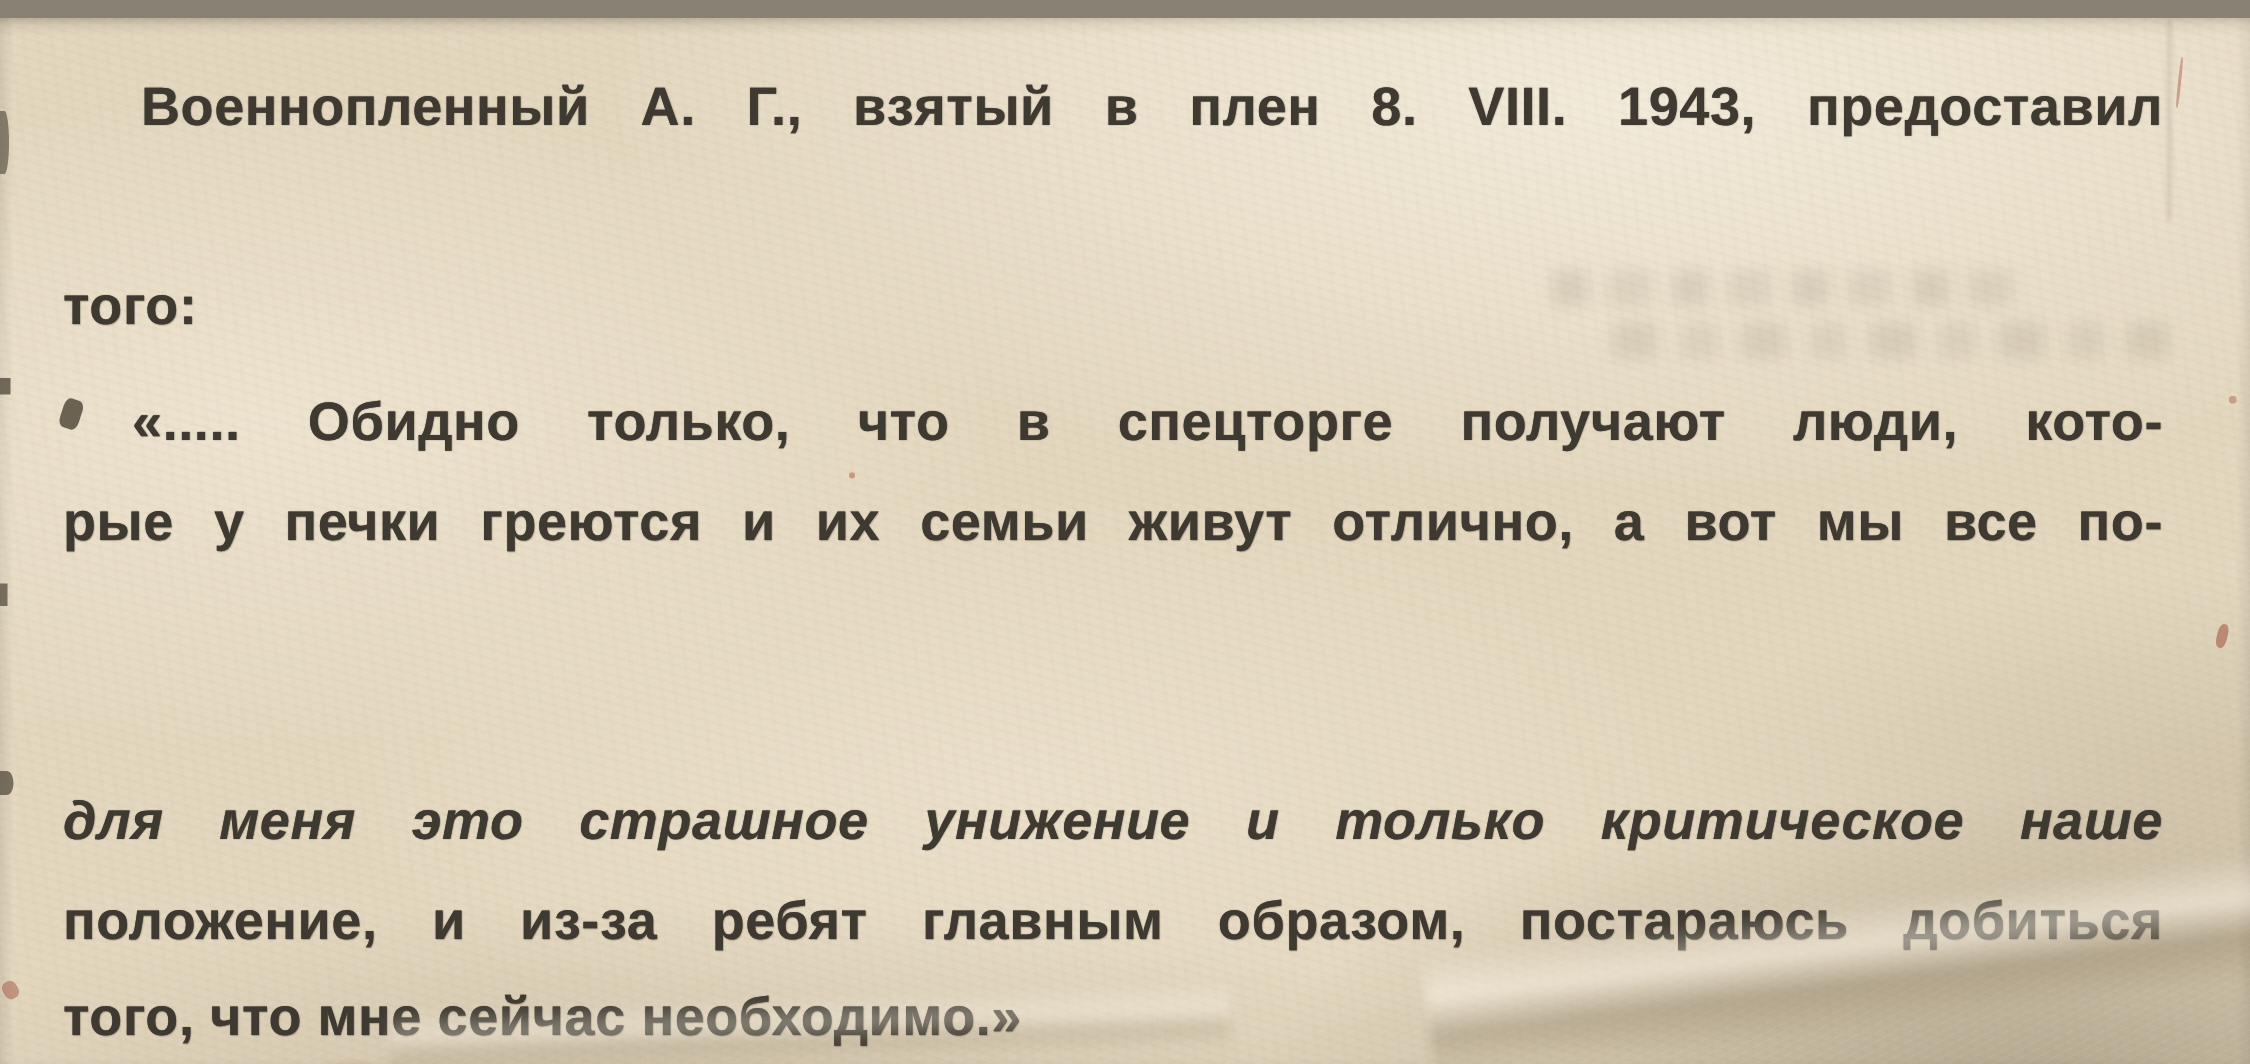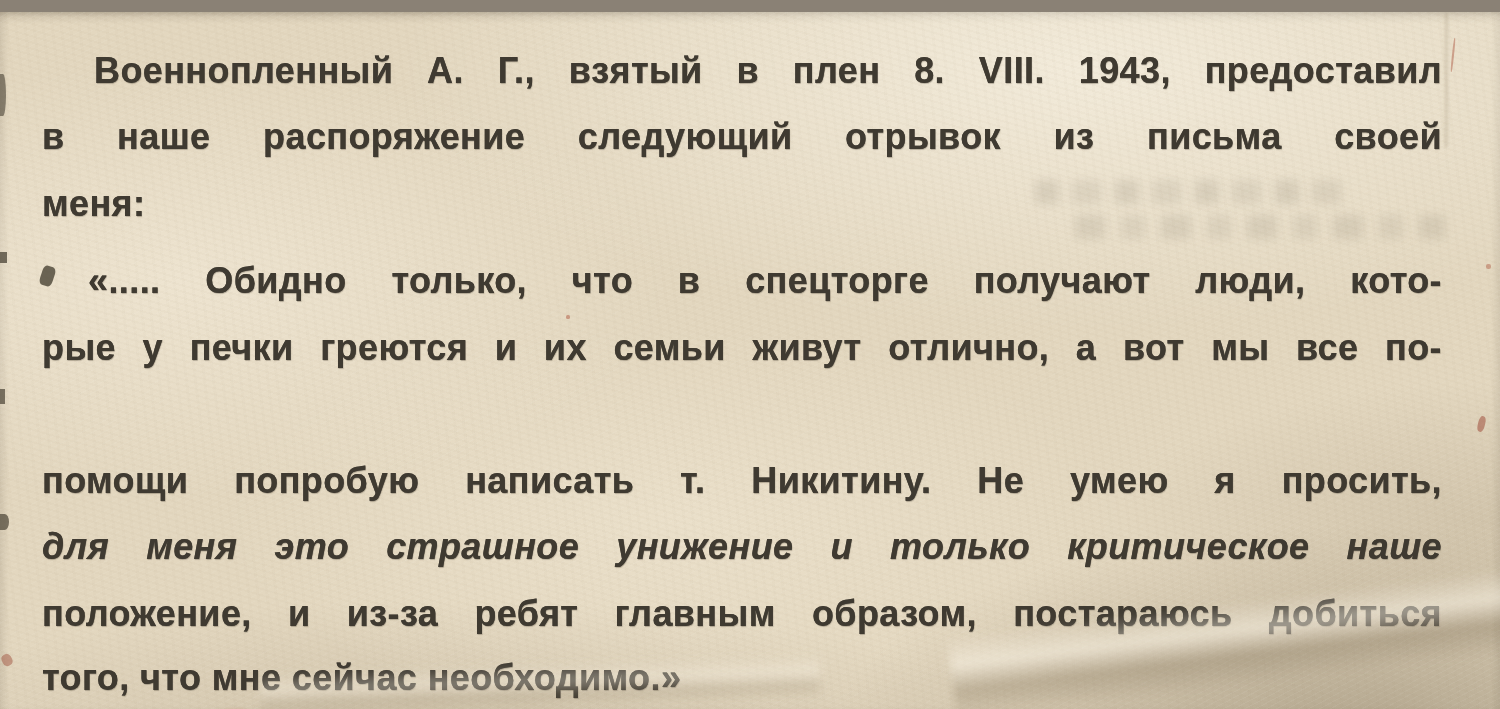"в наше распоряжение следующий отрывок" div.line { html: <div>в наше распоряжение следующий отрывок из письма своей</div> -> none }
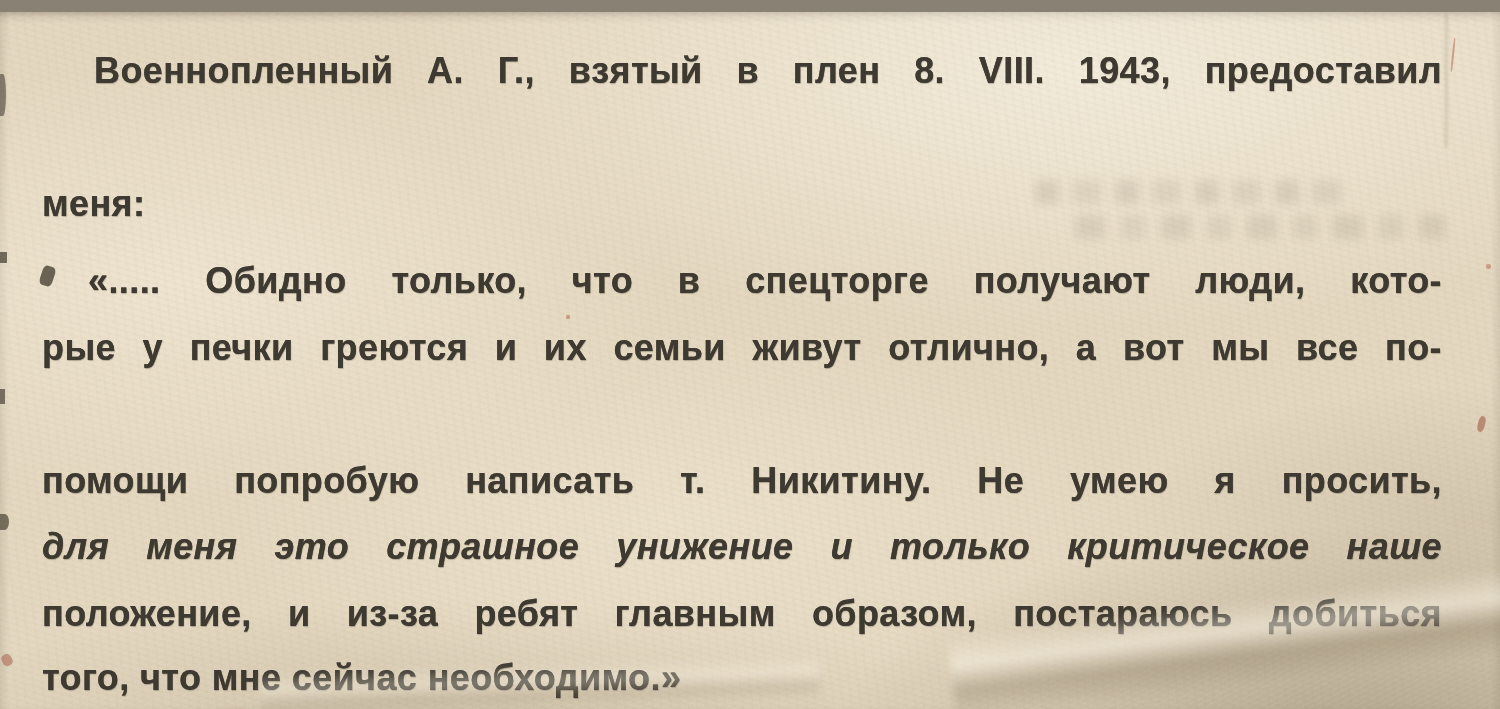"меня:" div.line { text: меня -> того }
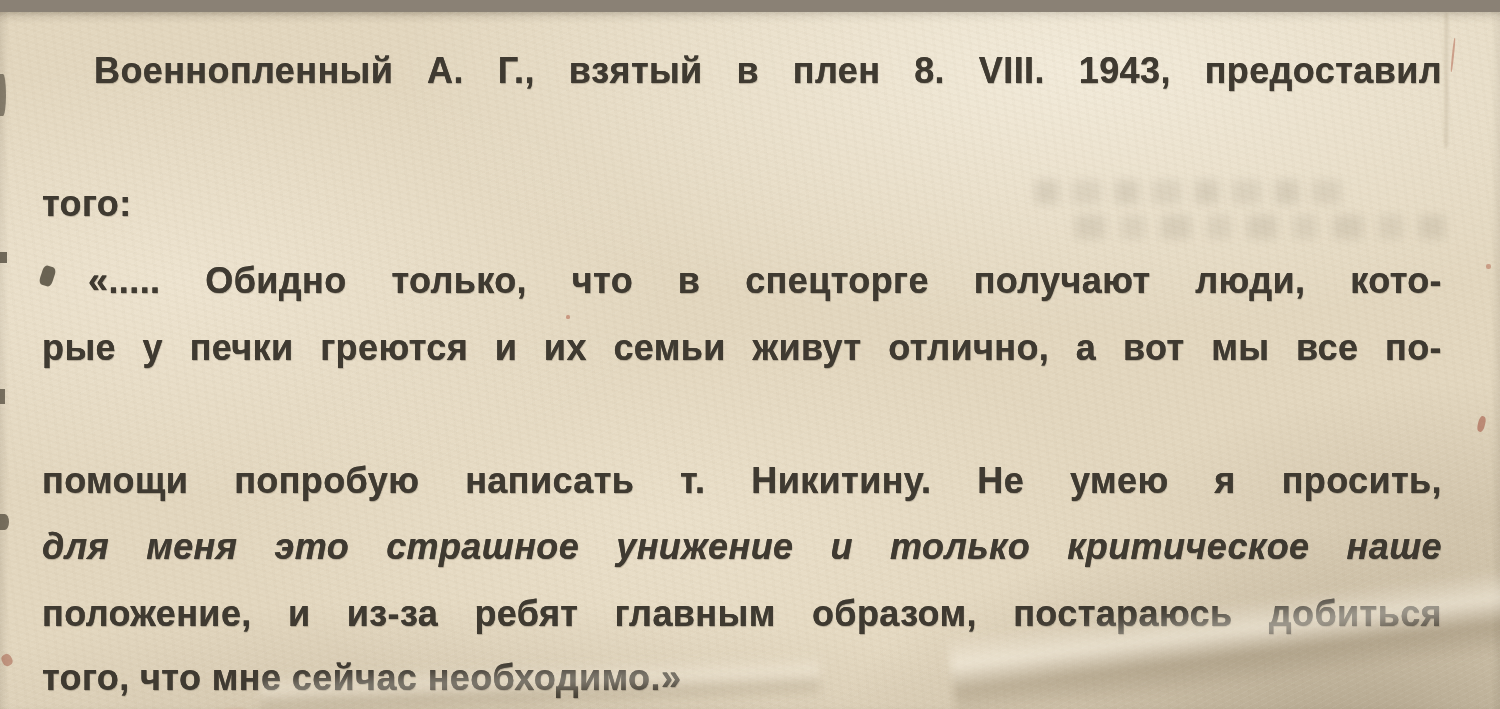"помощи попробую написать т. Никитину." div.line { html: <div>помощи попробую написать т. Никитину. Не умею я просить,</div> -> none }
